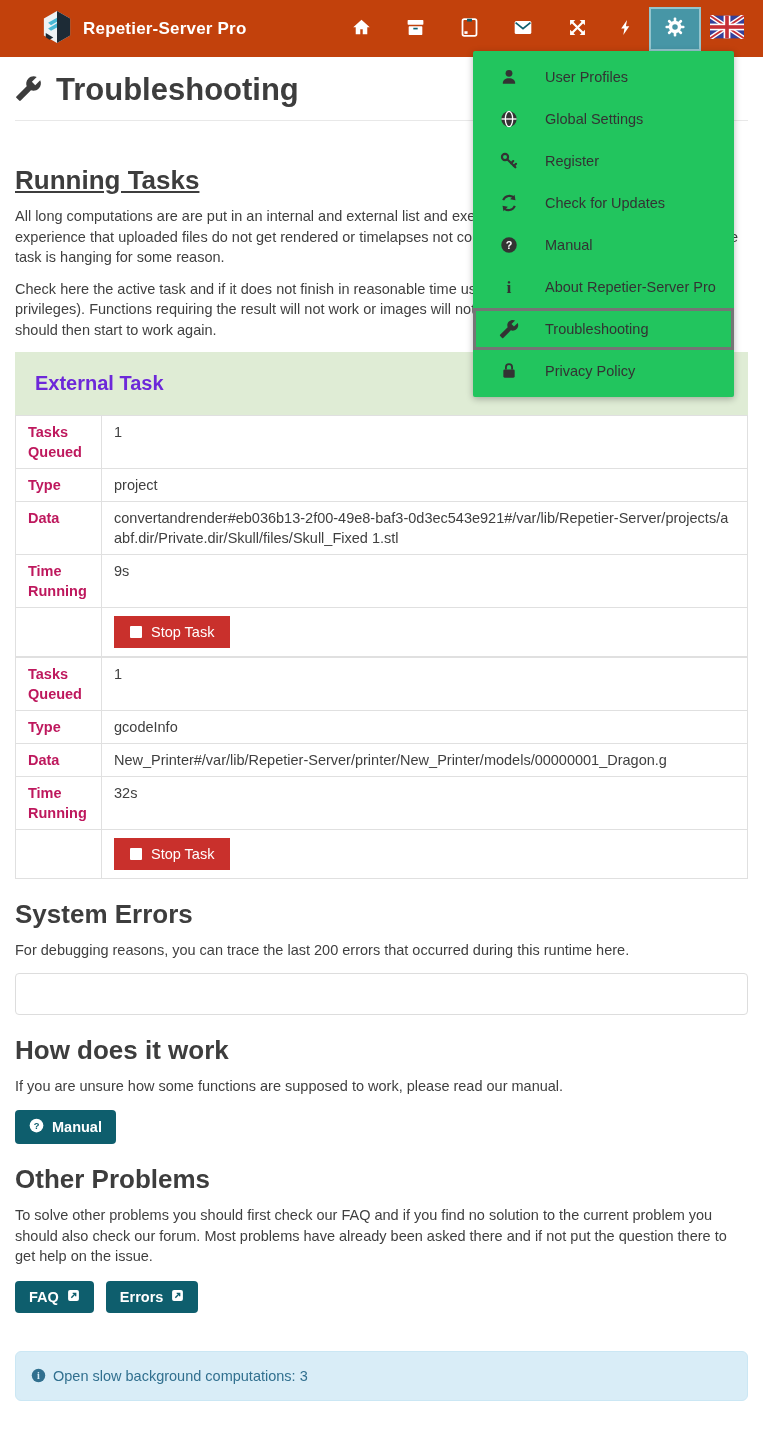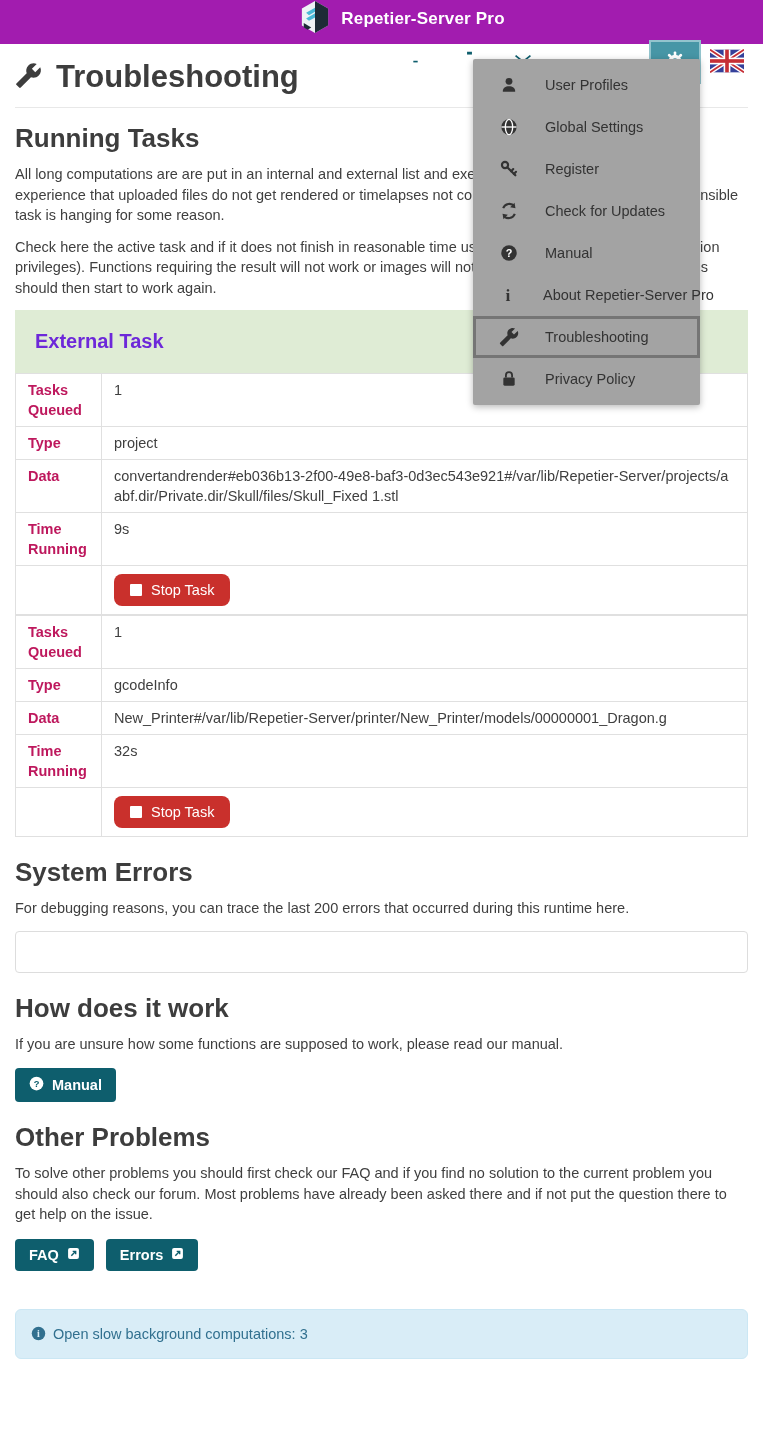"Repetier-Server Pro" .navbar { background: #a21caf -> #c2410c; flex-direction: column -> none; height: 44px -> 57px }
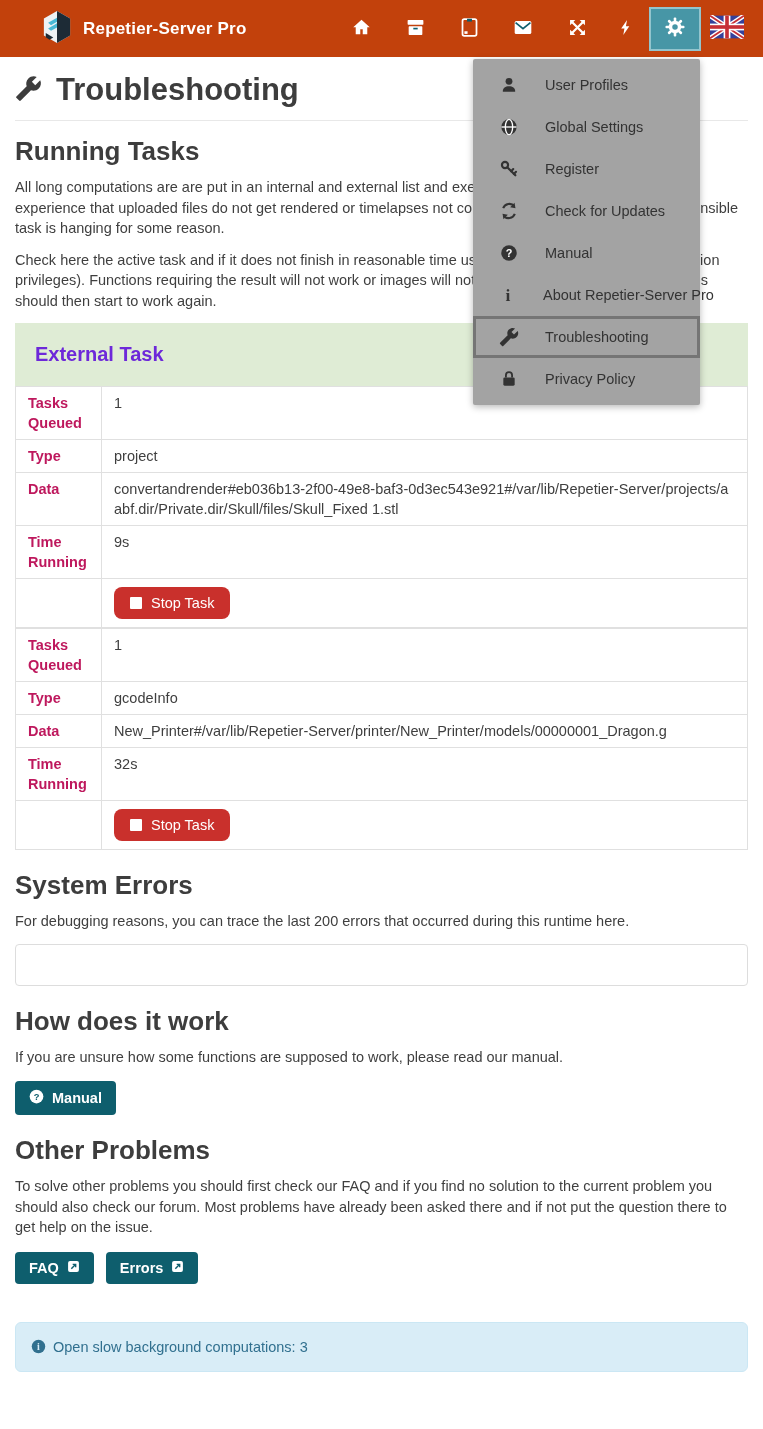"User Profiles" .menu { background: #a3a3a3 -> #22c55e; top: 59px -> 51px; width: 227px -> 261px }
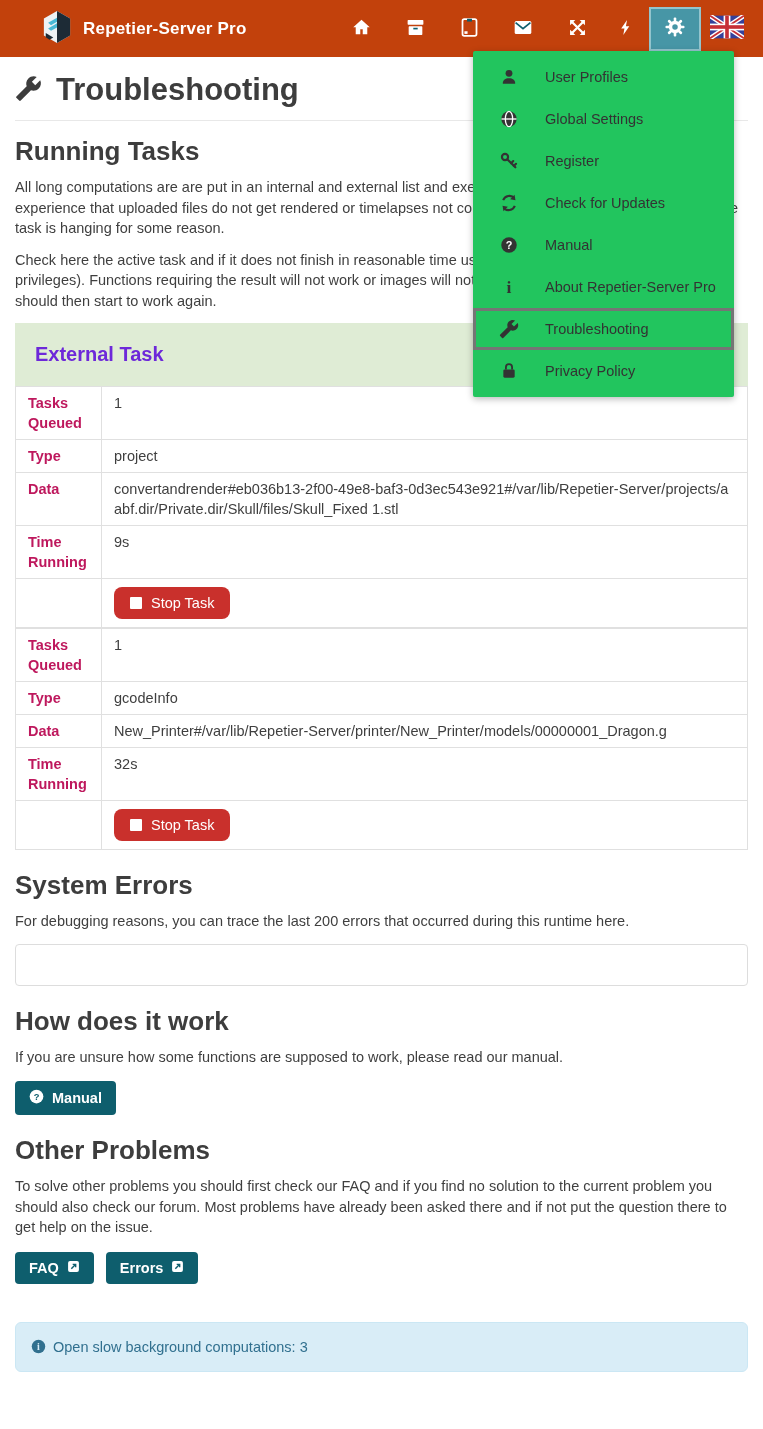"Running Tasks" h2.first { margin-top: 15px -> 44px; text-decoration: none -> underline }
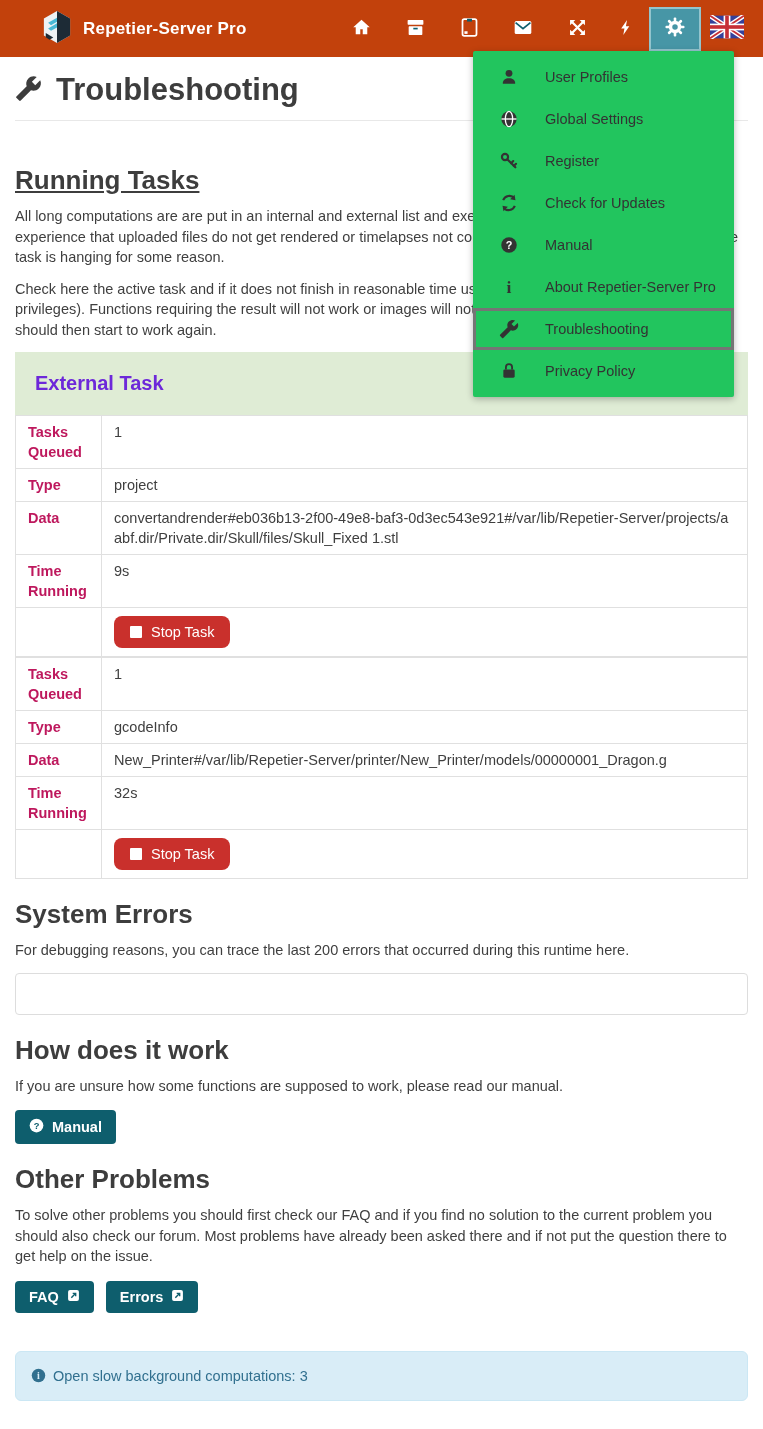"Stop Task" .btn-danger { border-radius: 8px -> 0 }
